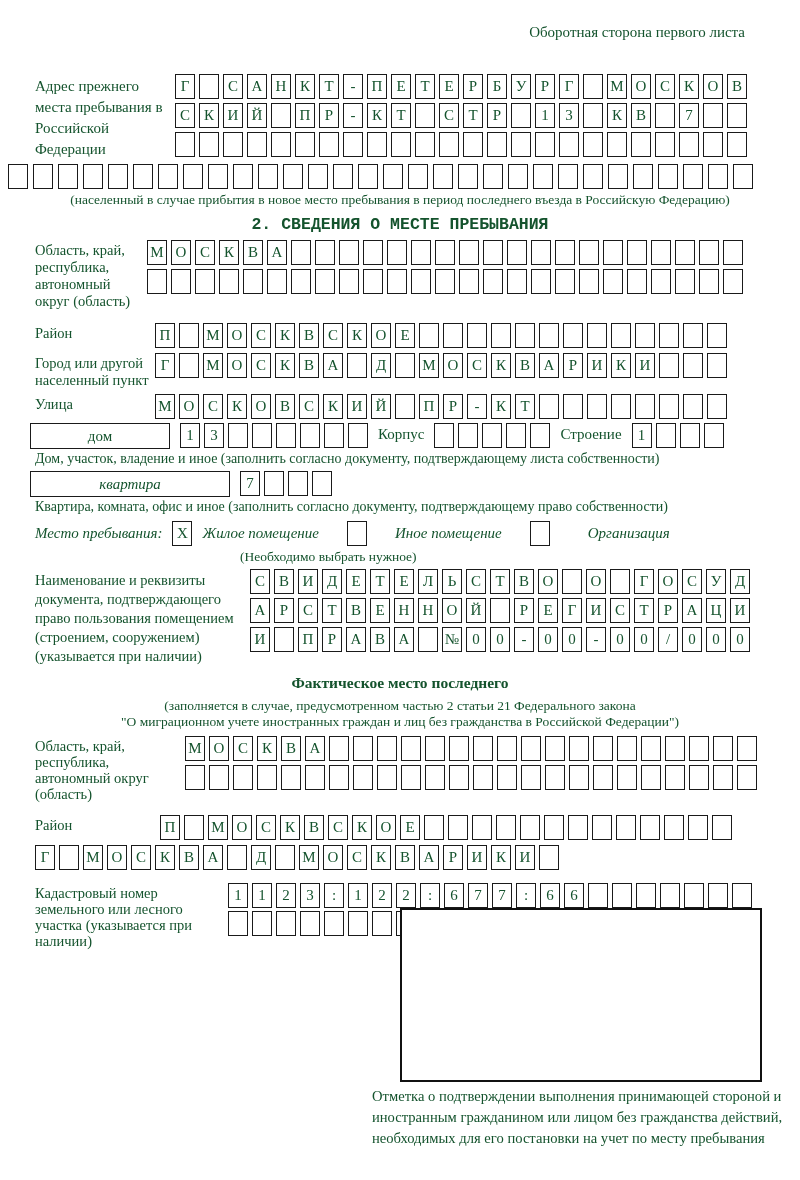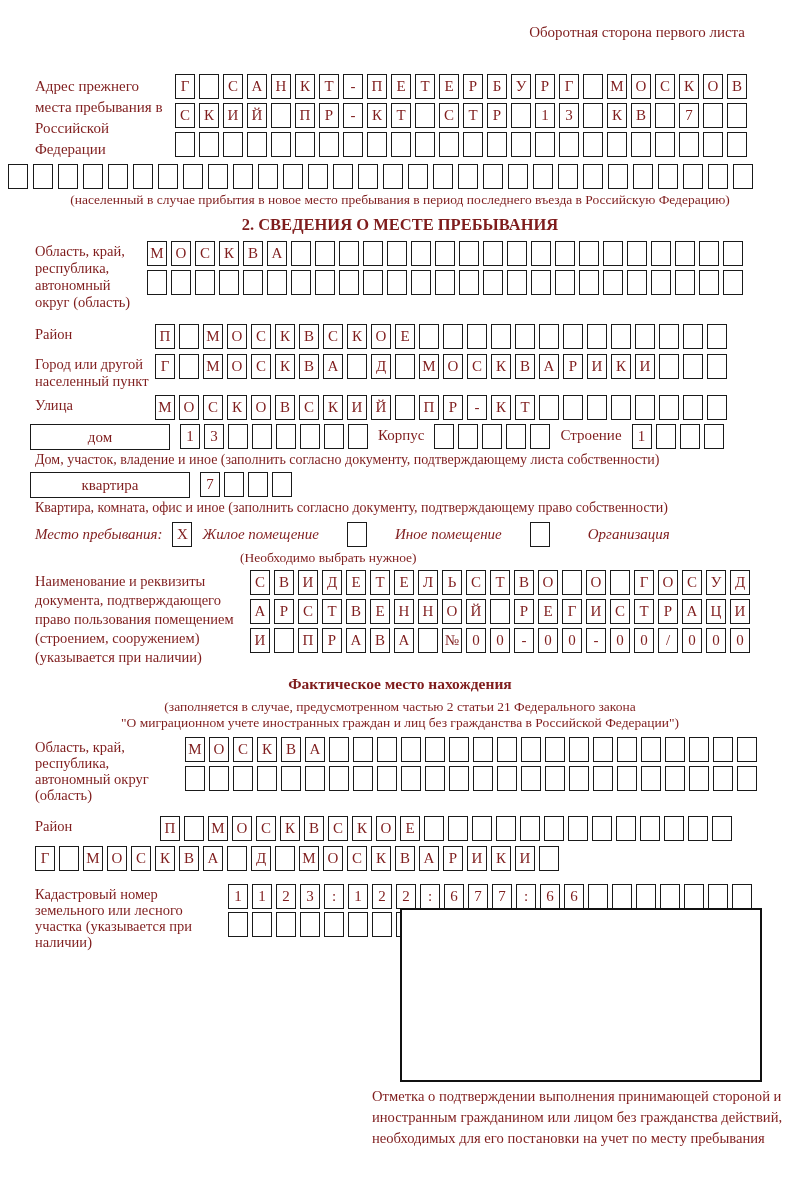"Оборотная сторона первого листа" .page { color: #7f1d1d -> #14532d }
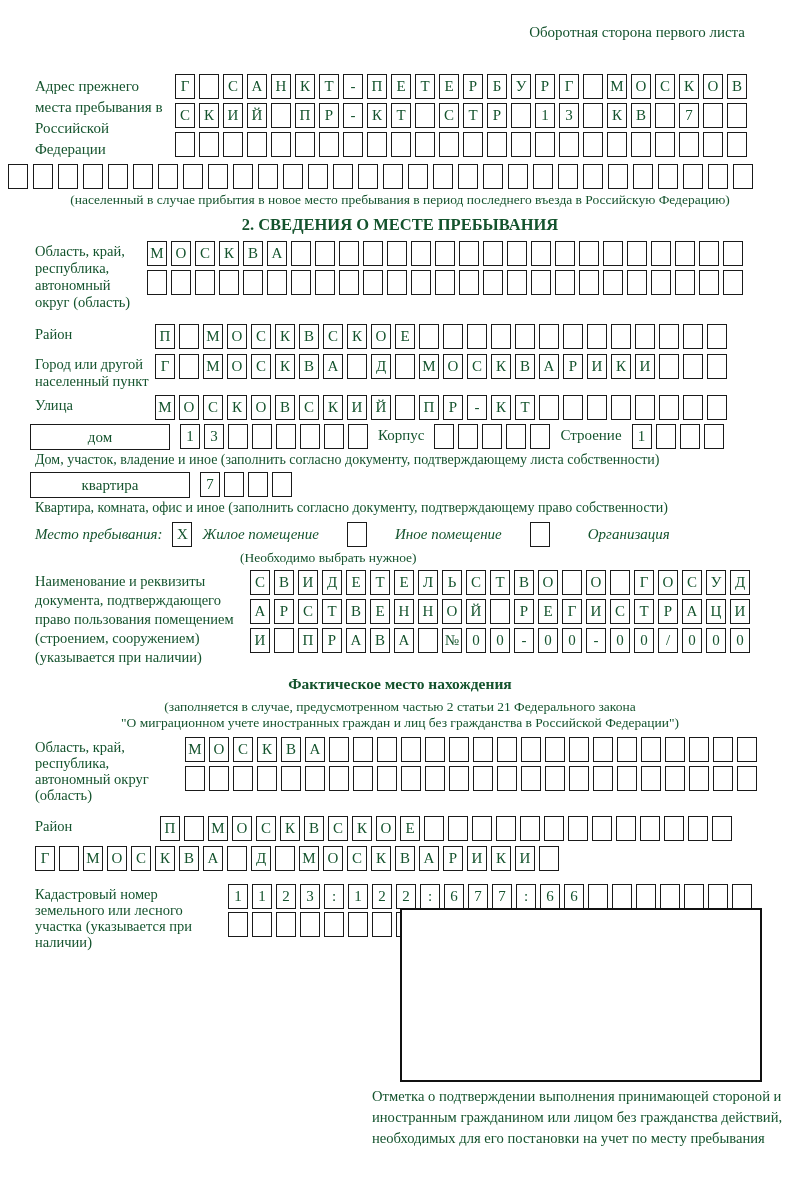"2. СВЕДЕНИЯ О МЕСТЕ ПРЕБЫВАНИЯ" .sec-title { font-family: none -> Liberation Mono, monospace }
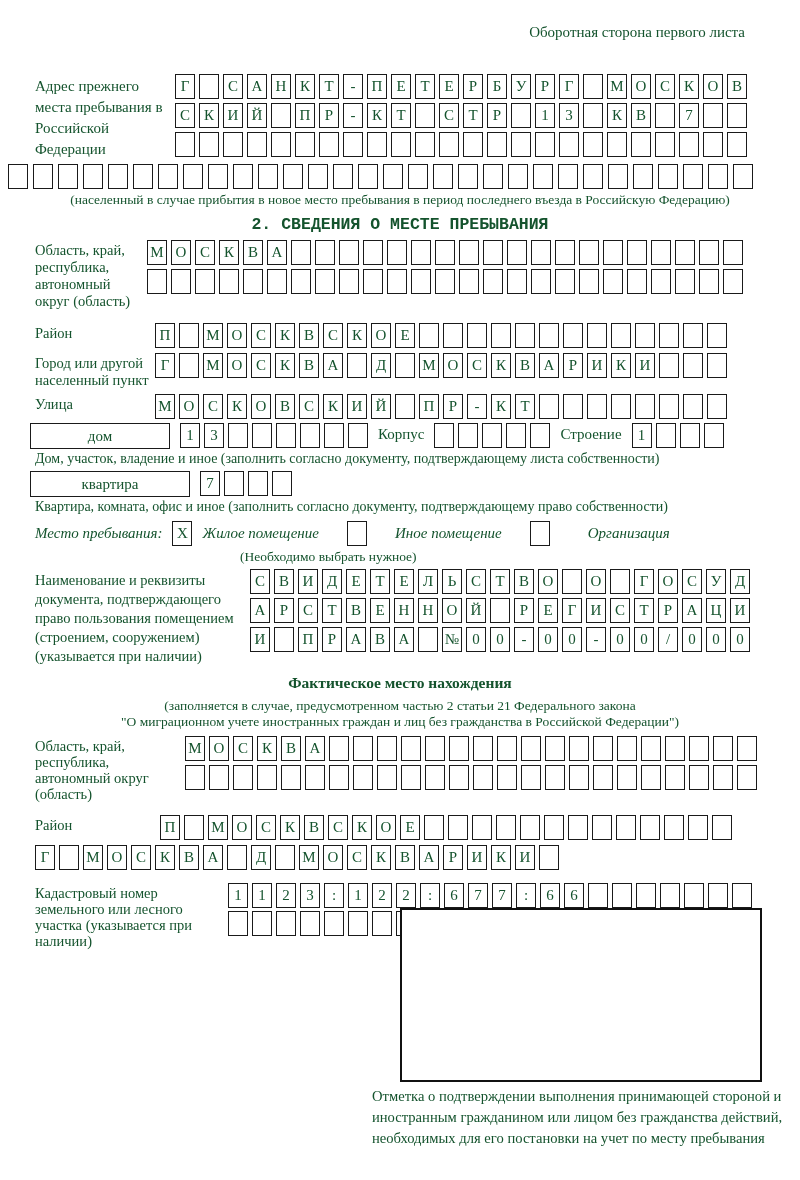"квартира" div.labelbox { font-style: none -> italic; width: 160px -> 200px }
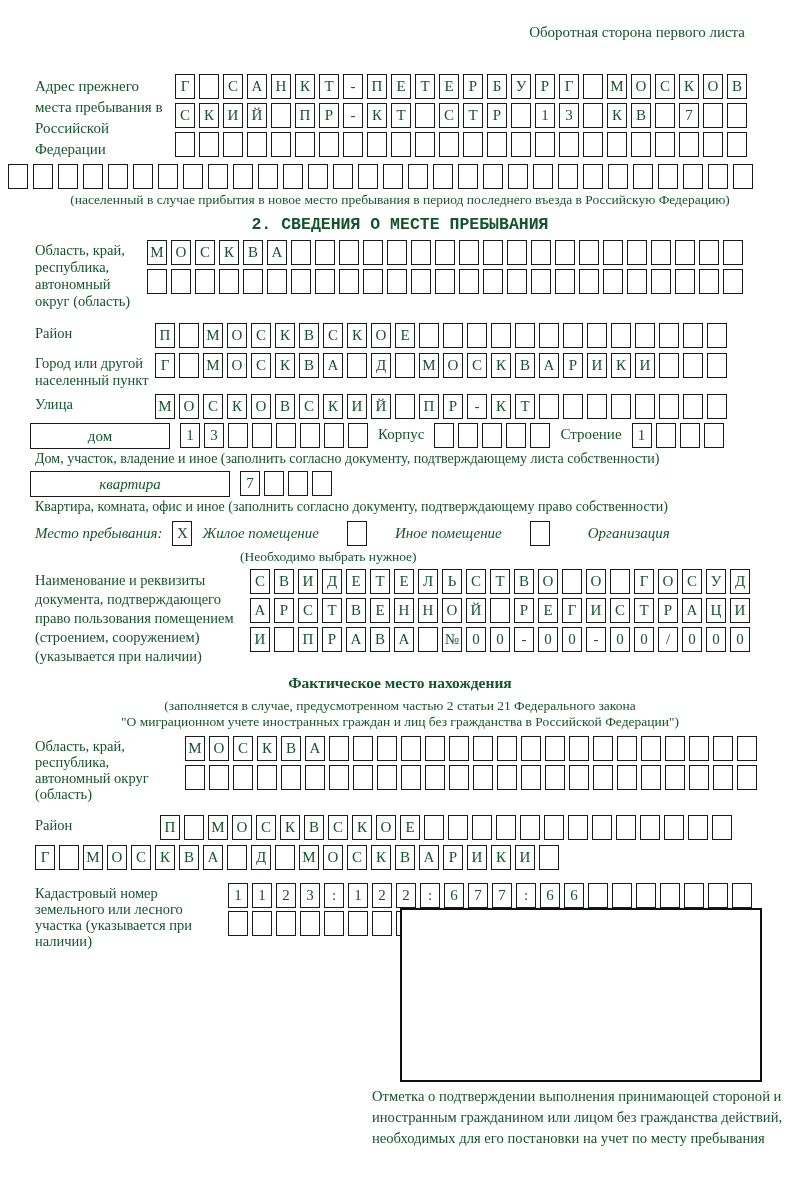"Фактическое место нахождения" div.sub-title { text: нахождения -> последнего }
